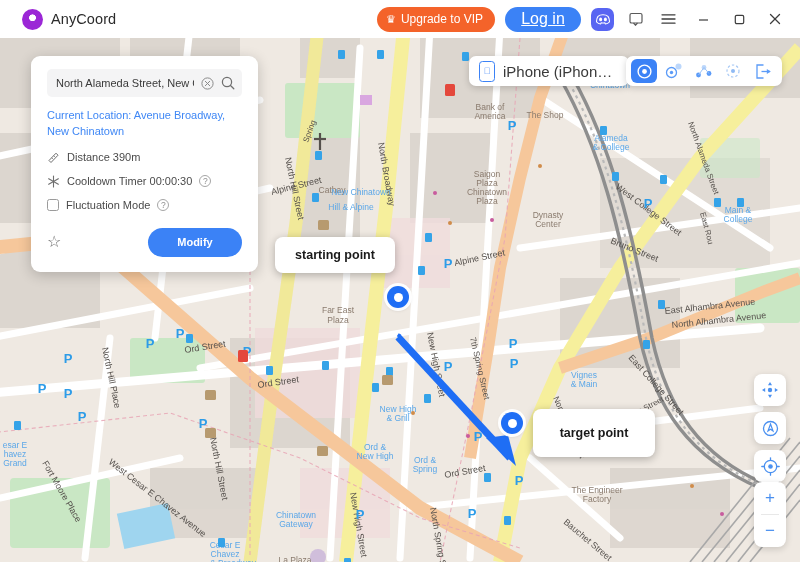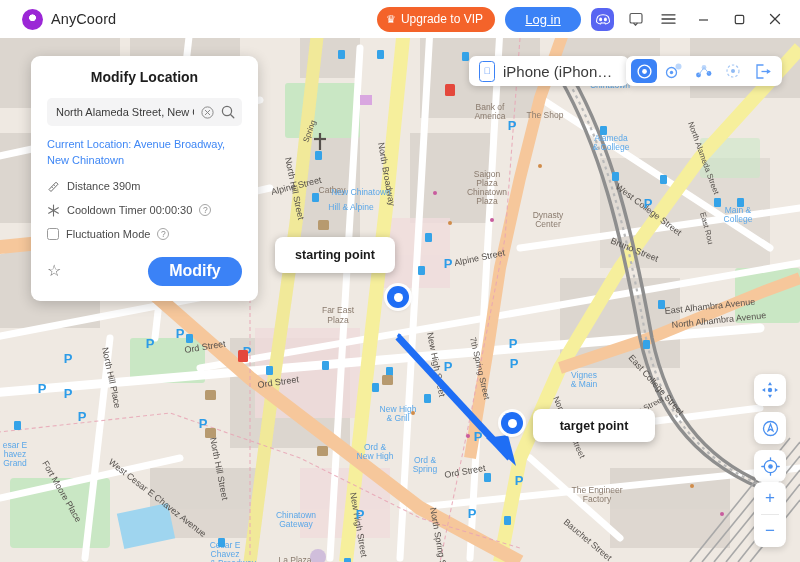"Log in" .btn-login { font-size: 13px -> 16px }
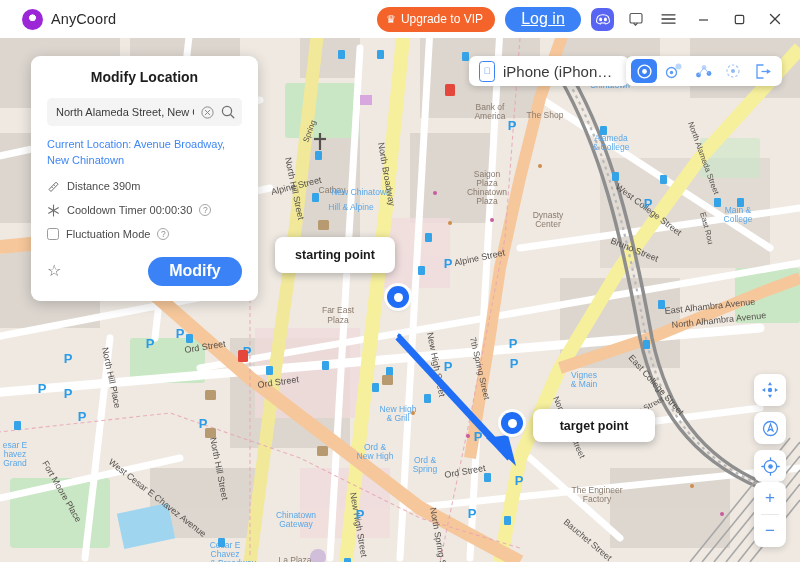"Modify Location" div.panel-title { html: <div>Modify Location</div> -> none }
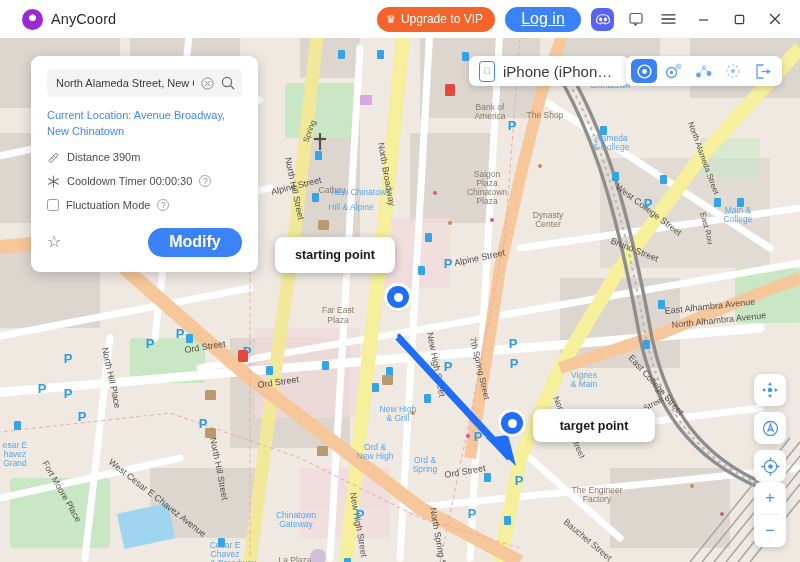"Modify" .btn-modify { font-size: 16px -> 11px }
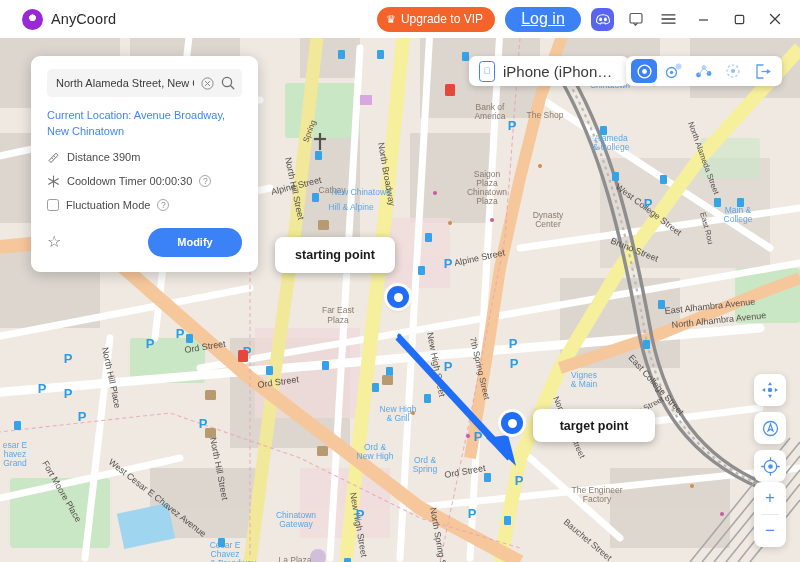"target point" #callout-target { height: 33px -> 48px }
